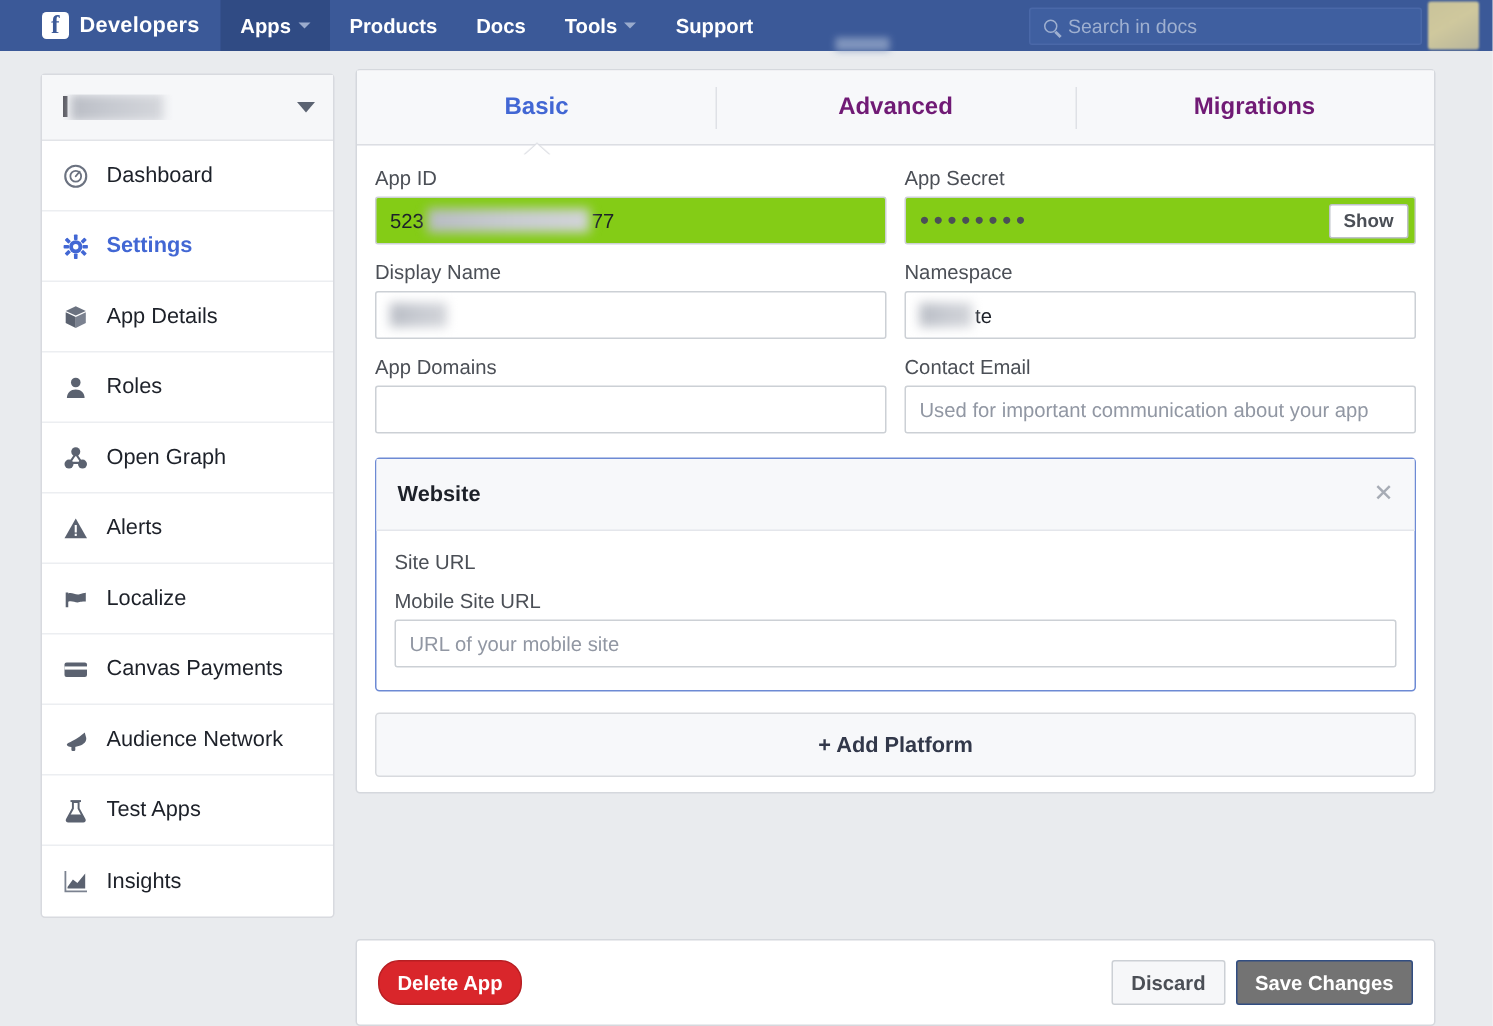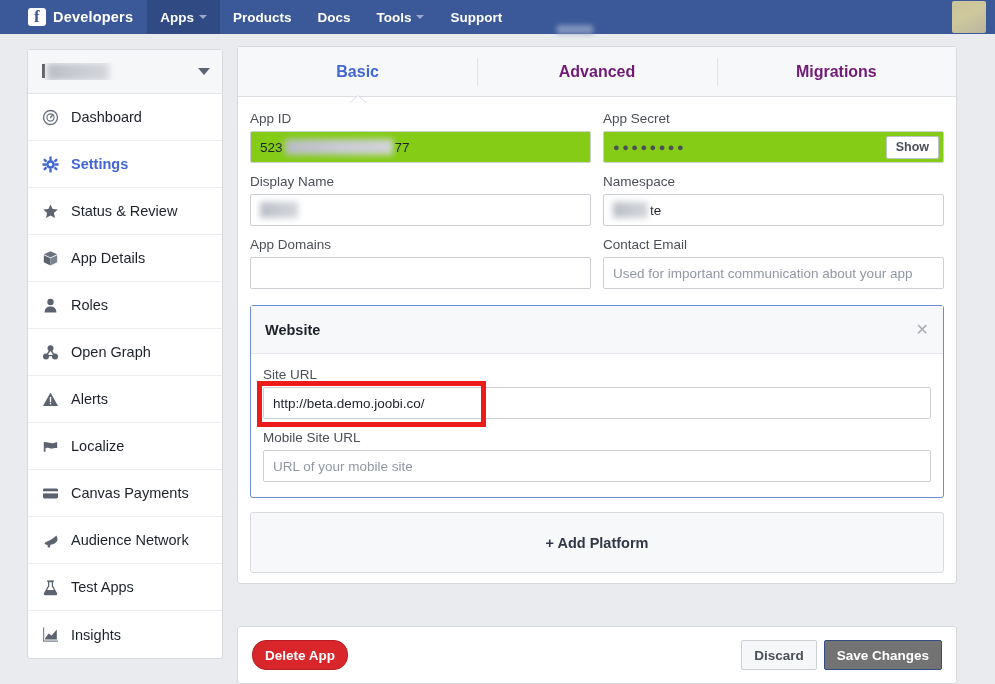"Search in docs" div.nav-search { html: none -> <div> <span></span> <span>Search in docs</span> </div> }
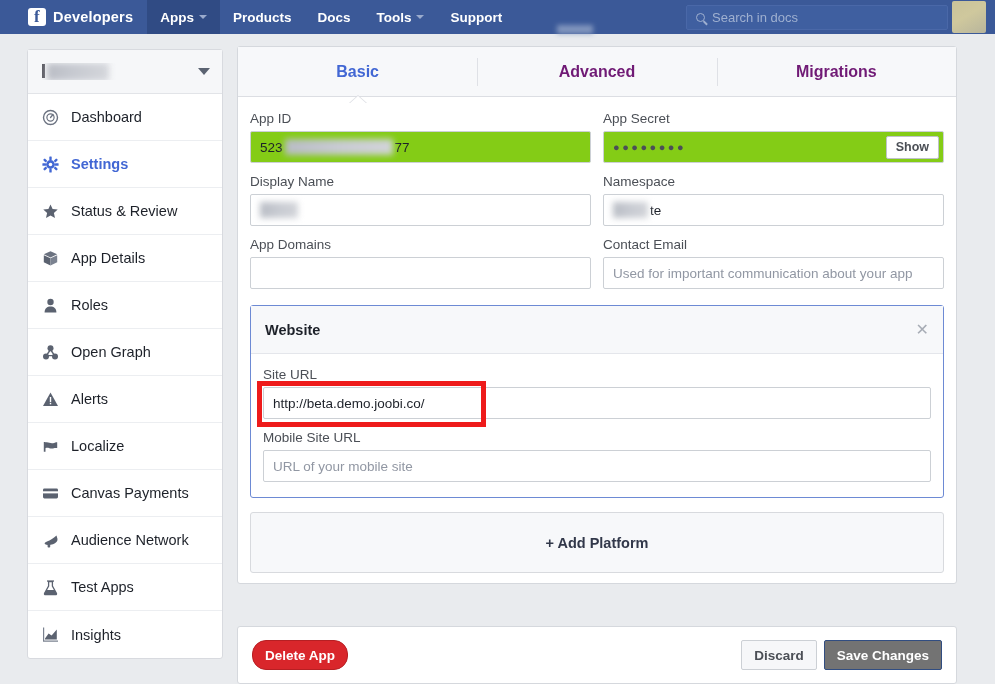"Status & Review" div.sb-item { html: <div> <span> <svg> <path></path> </svg> </span> <span>Status &amp; Review</span> </div> -> none }
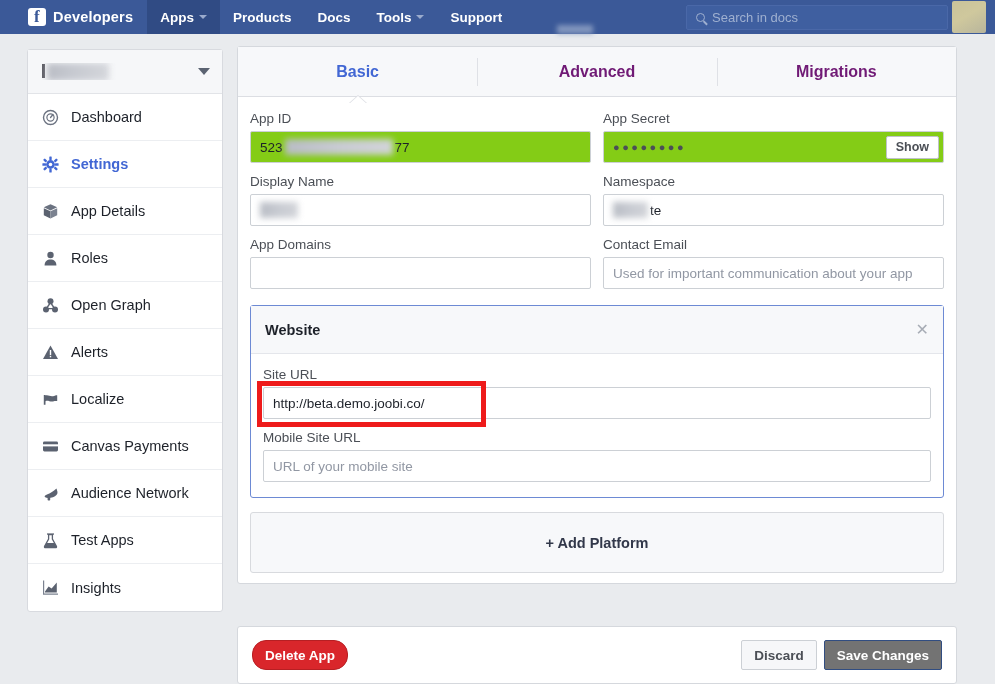"http://beta.demo.joobi.co/" div { html: <div> <div></div> <div> <span>http://beta.demo.joobi.co/</span> </div> </div> -> none }
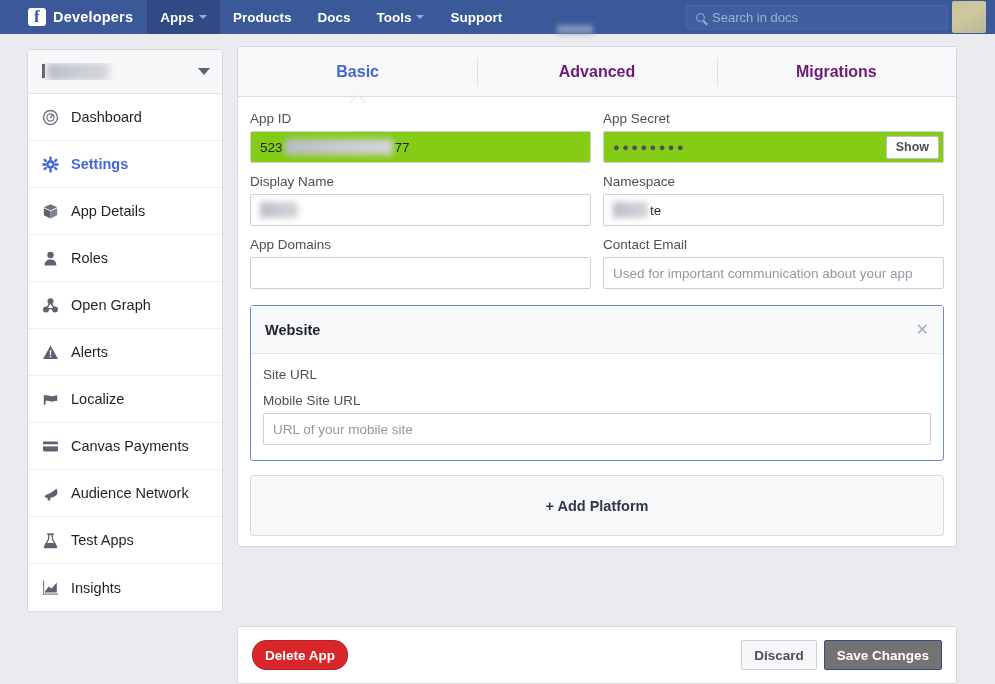"+ Add Platform" .addplat { height: 61px -> 43px }
